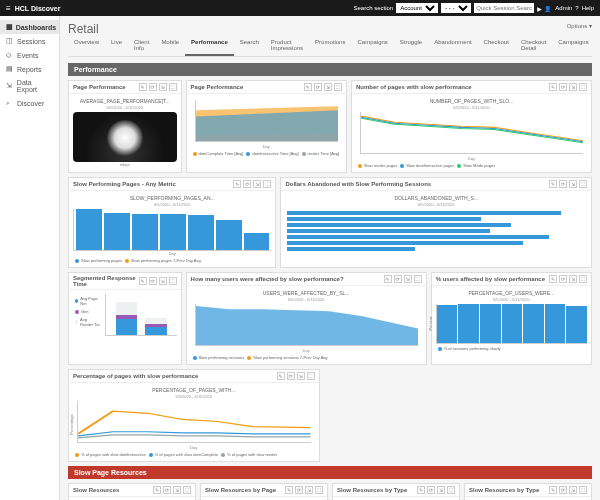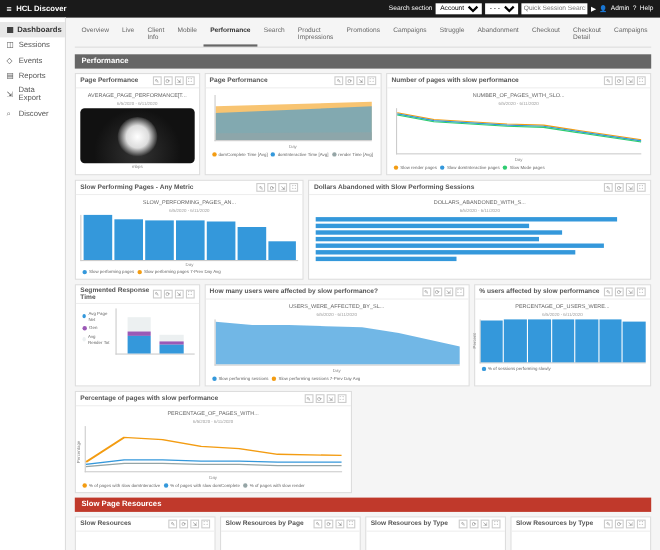"Retail" div { html: none -> <div> <span>Retail</span> <span>Options ▾</span> </div> }
